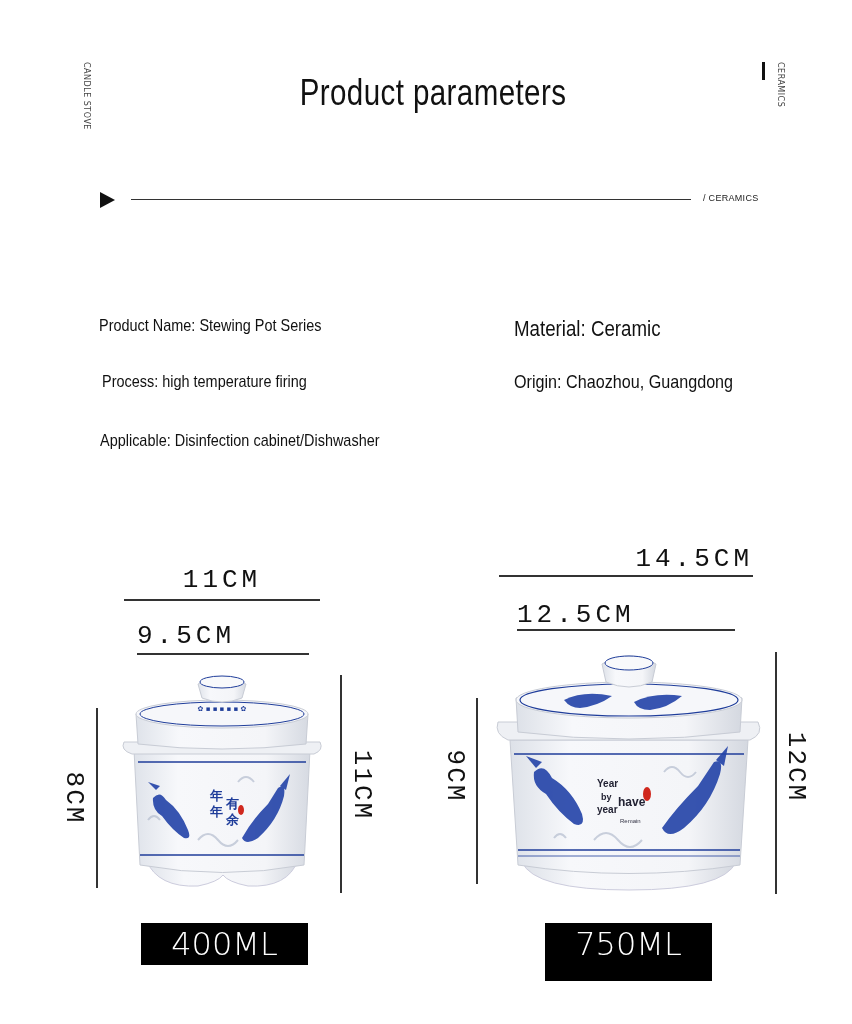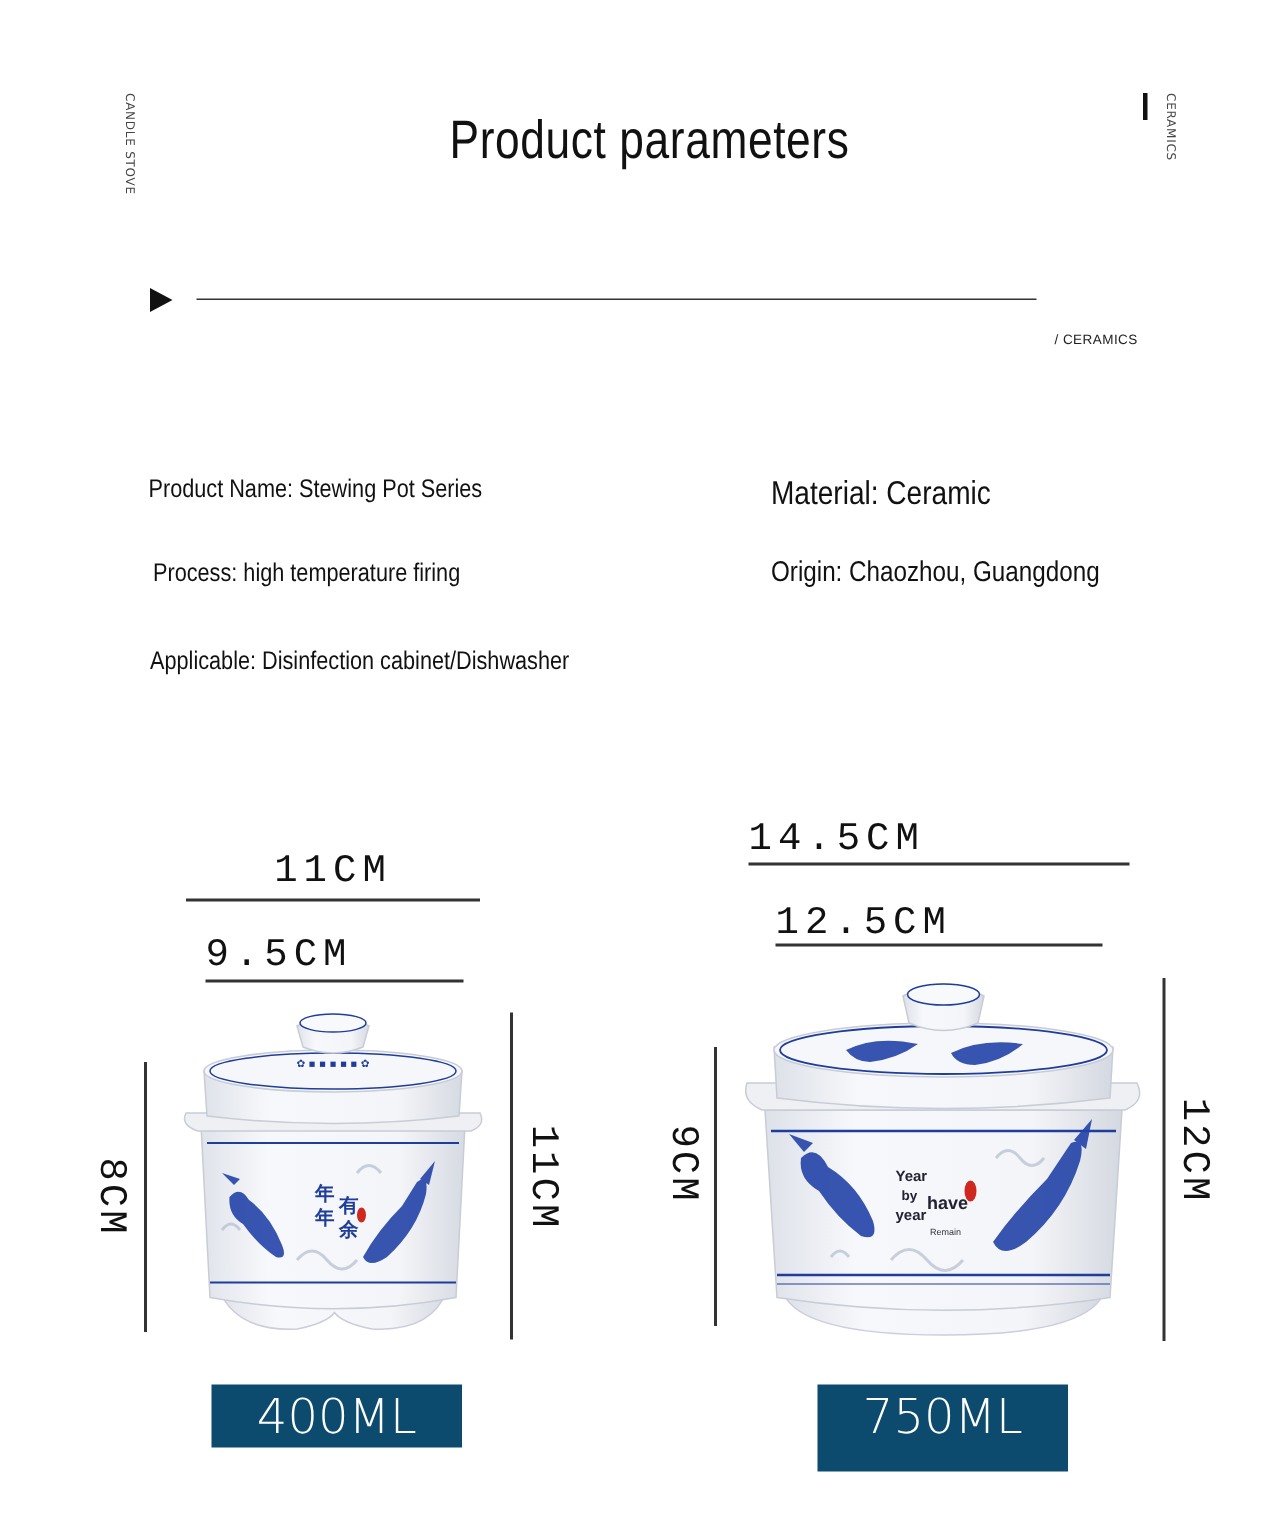"/ CERAMICS" div.abs { margin-top: 28px -> none }
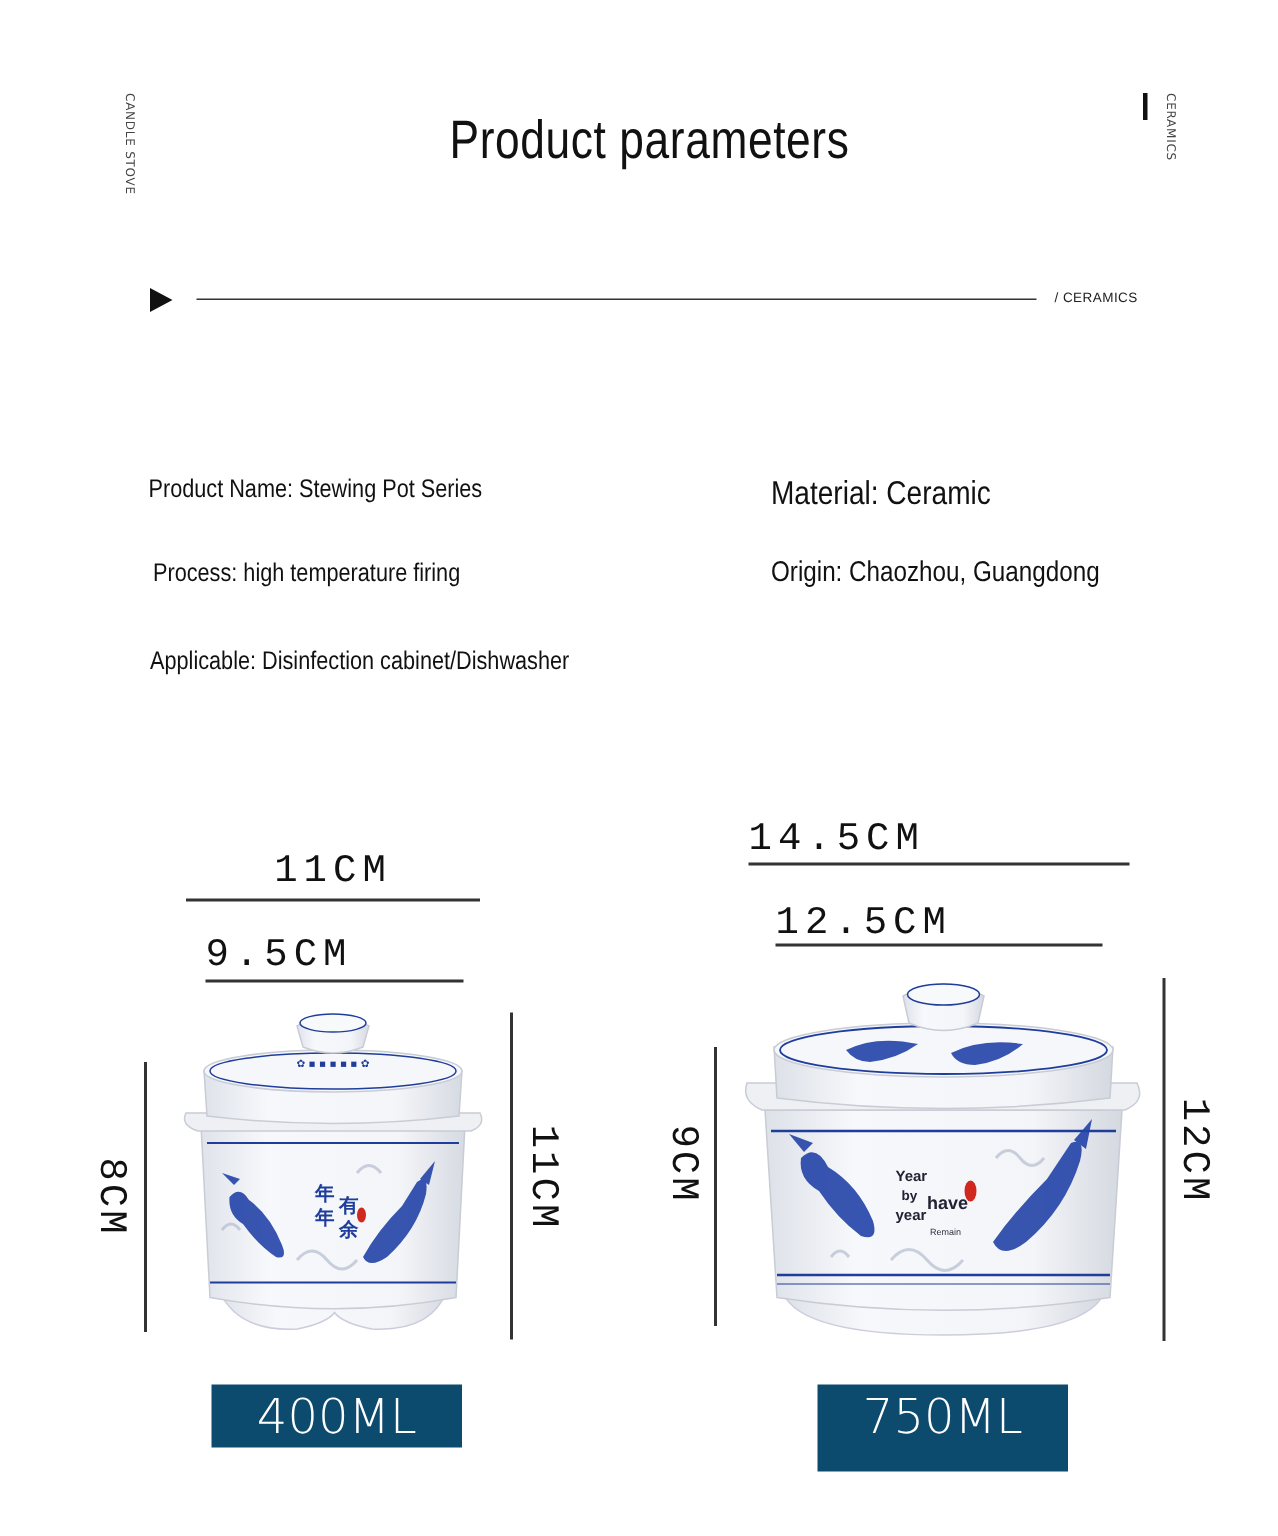"14.5CM" div.abs { text-align: left -> right }
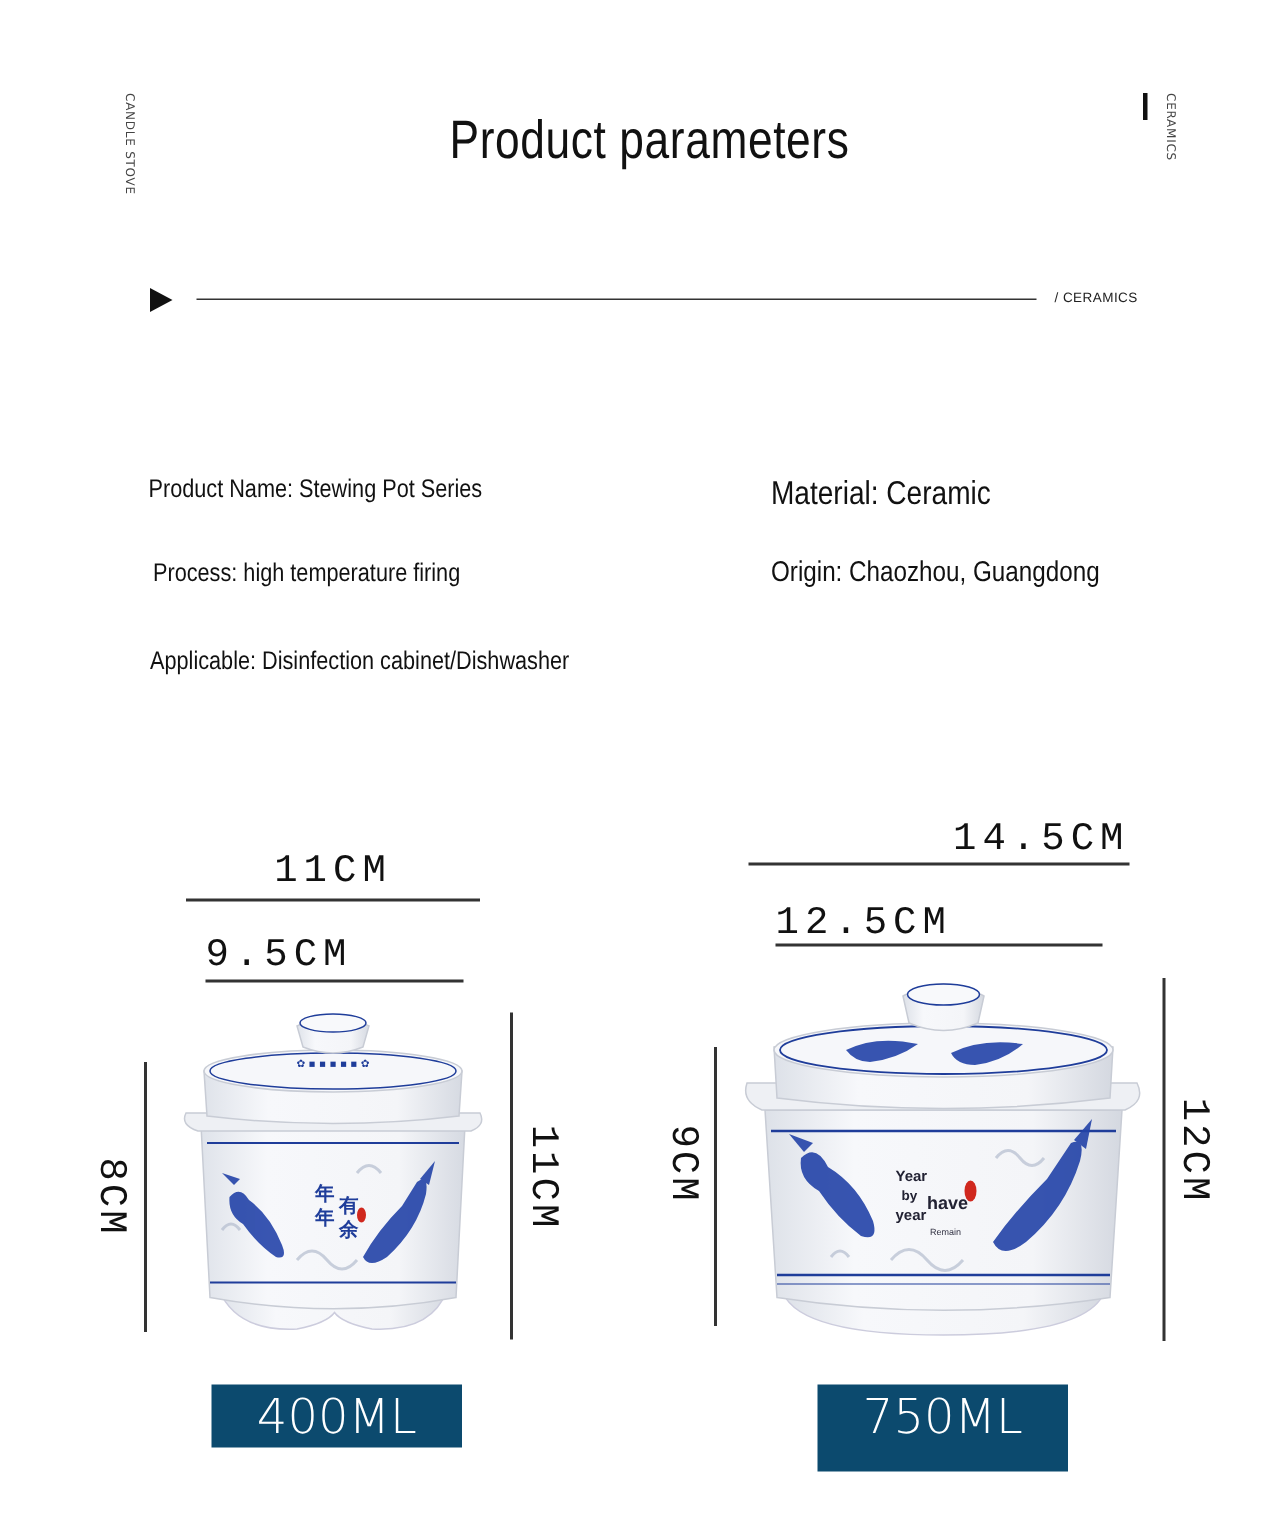"400ML" .vol { background: #0c4a6e -> #000000 }
